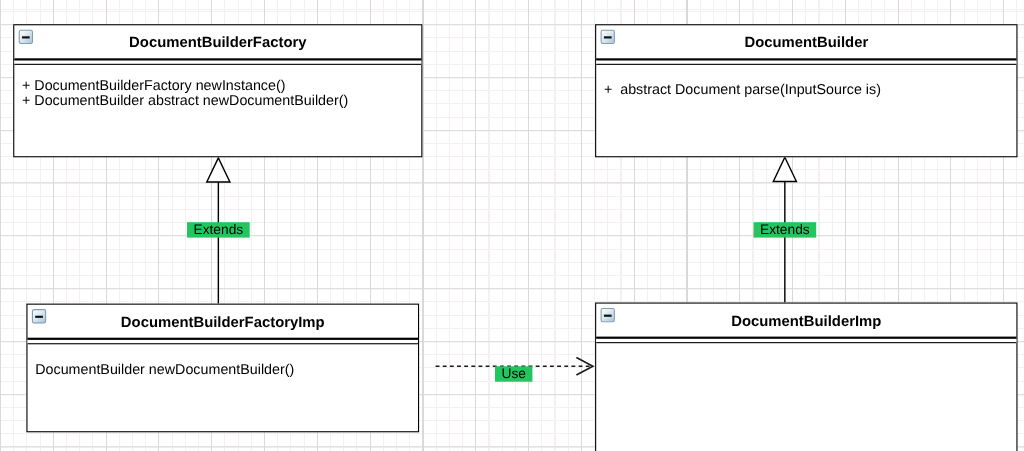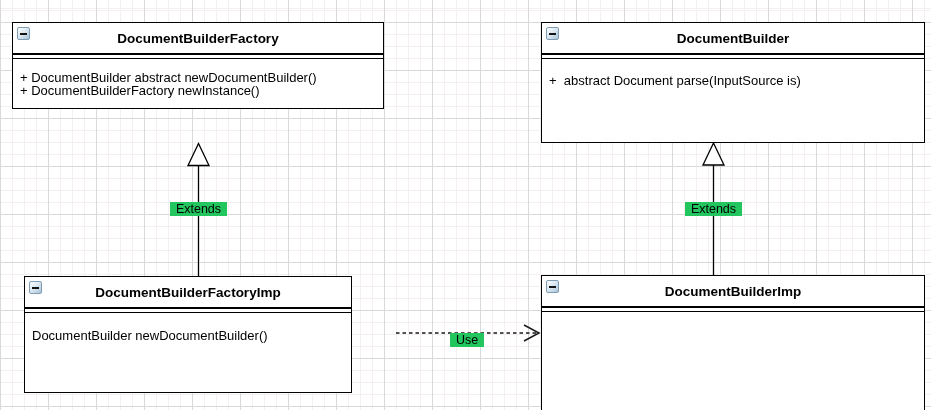"DocumentBuilderFactory" div.uml-class { height: 87px -> 121px }
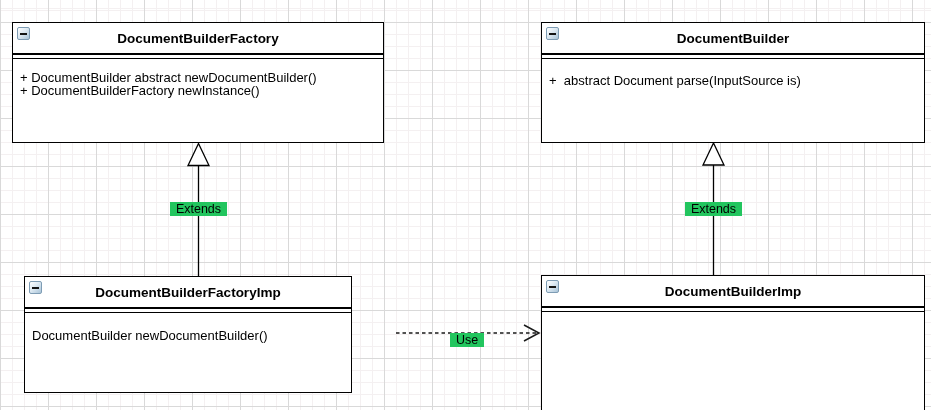"+ DocumentBuilder abstract" div.member { order: before "+ DocumentBuilderFactory newInstance()" -> after "+ DocumentBuilderFactory newInstance()" }
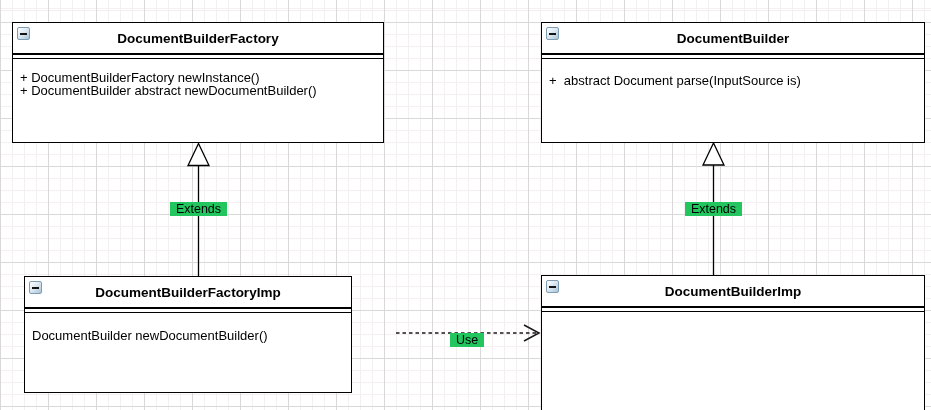"DocumentBuilderFactoryImp" div.uml-class { width: 328px -> 357px }
